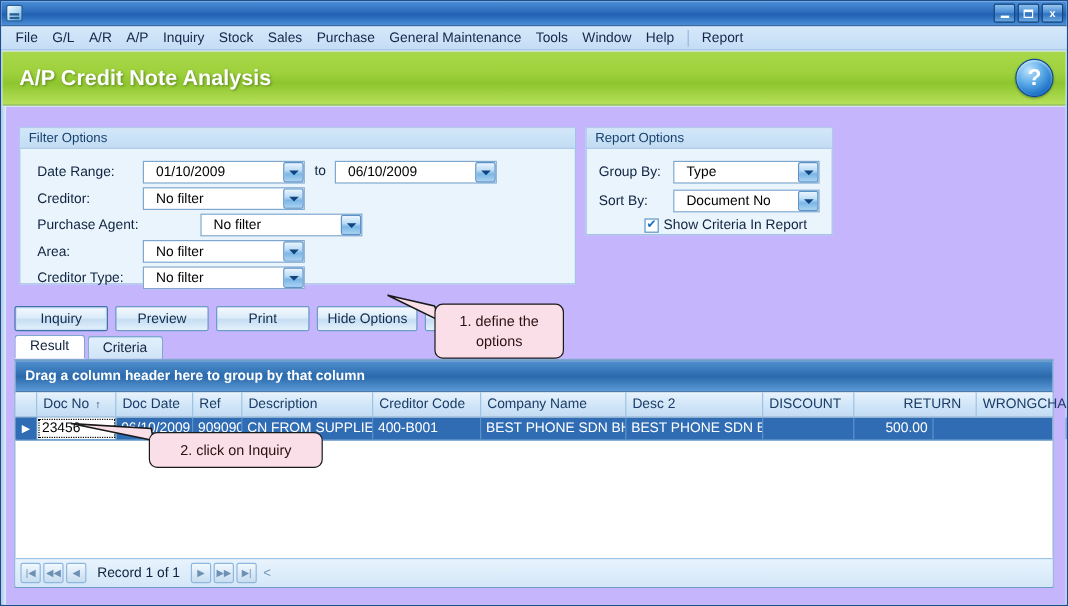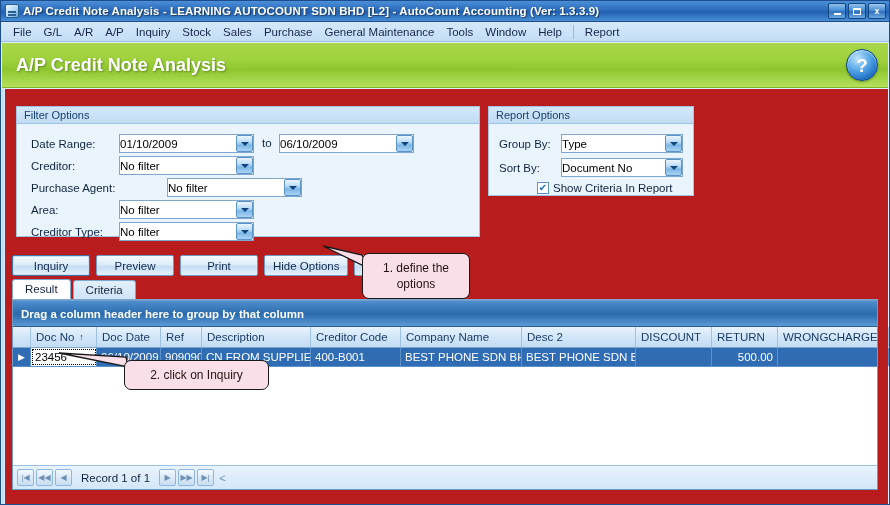"A/P Credit Note Analysis -" span { html: <span>A/P Credit Note Analysis - LEARNING AUTOCOUNT SDN BHD [L2] - AutoCount Accounting (Ver: 1.3.3.9)</span> -> none }
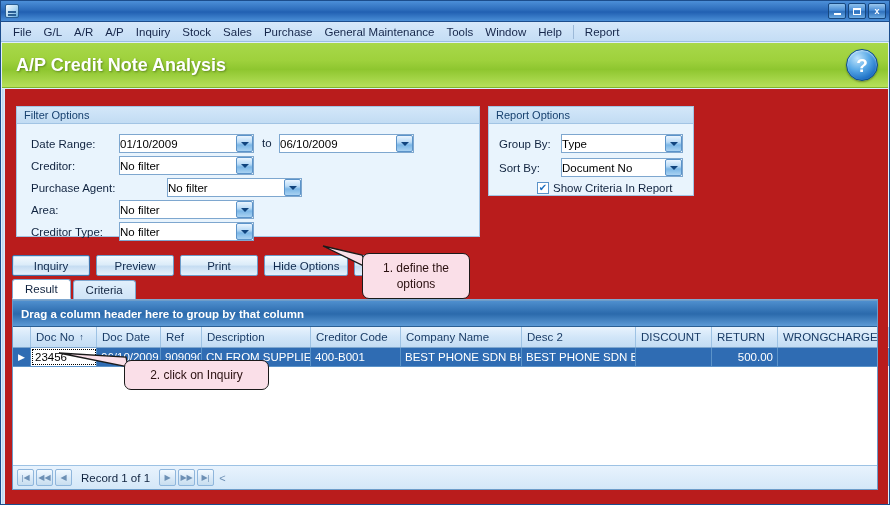"Filter Options" #client { background: #b91c1c -> #c4b5fd }
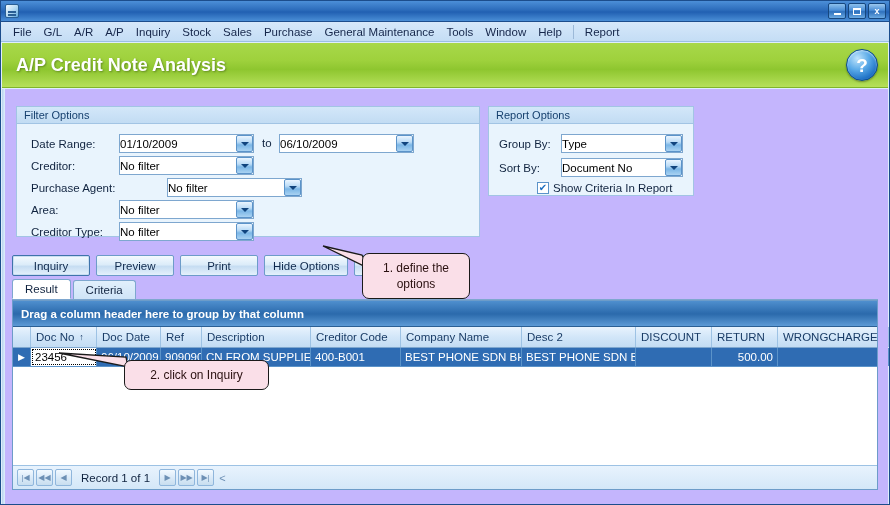"01/10/2009" .combo .combo-val { padding-left: 0 -> 10px }
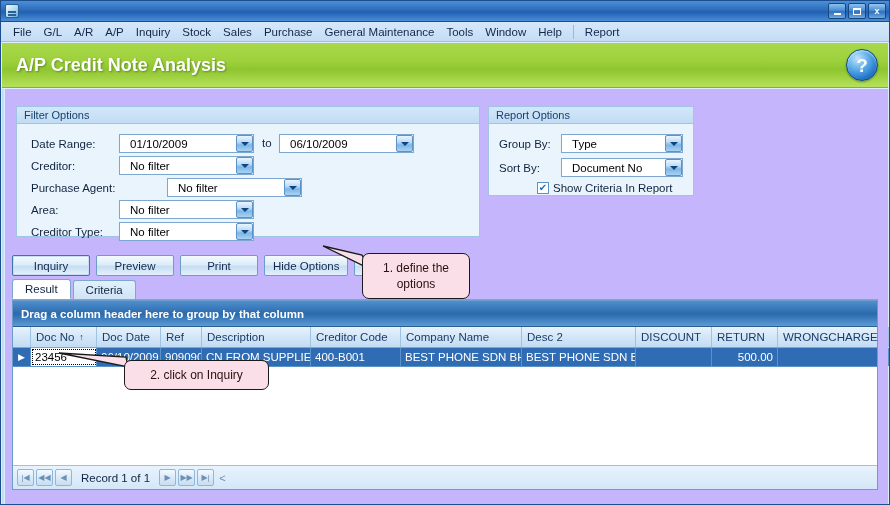"RETURN" div.hcell { margin-left: none -> 36px }
